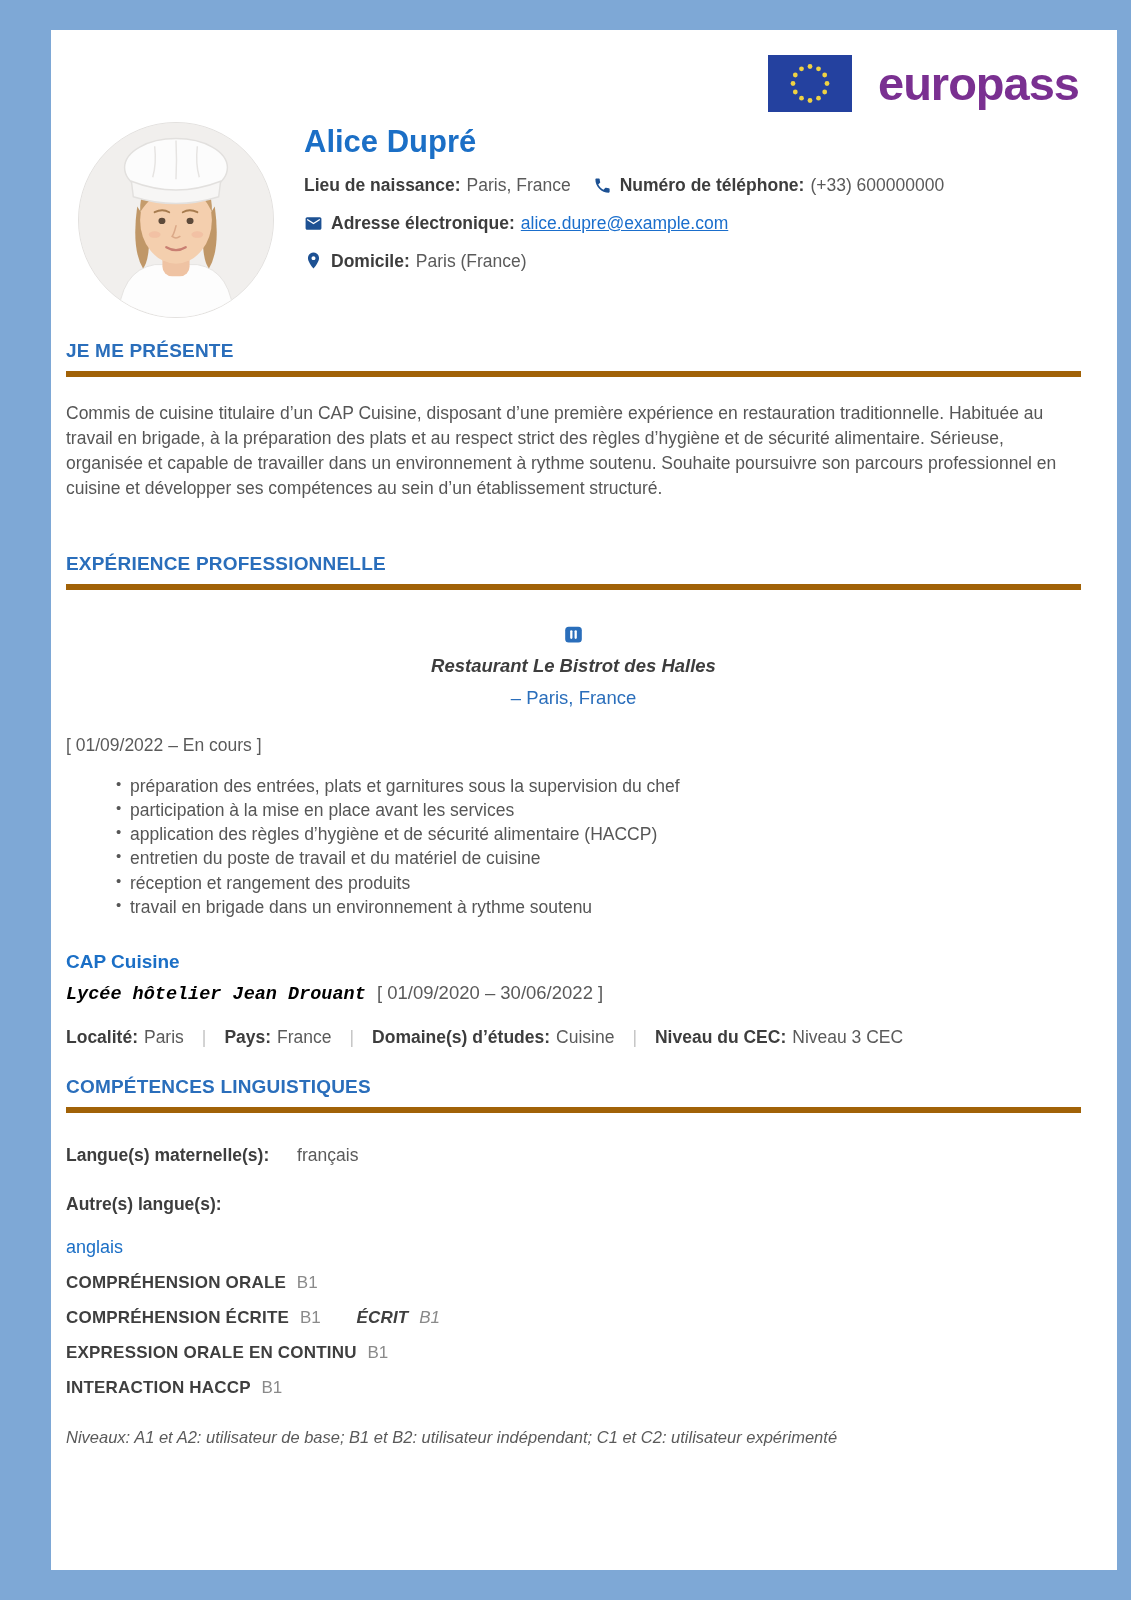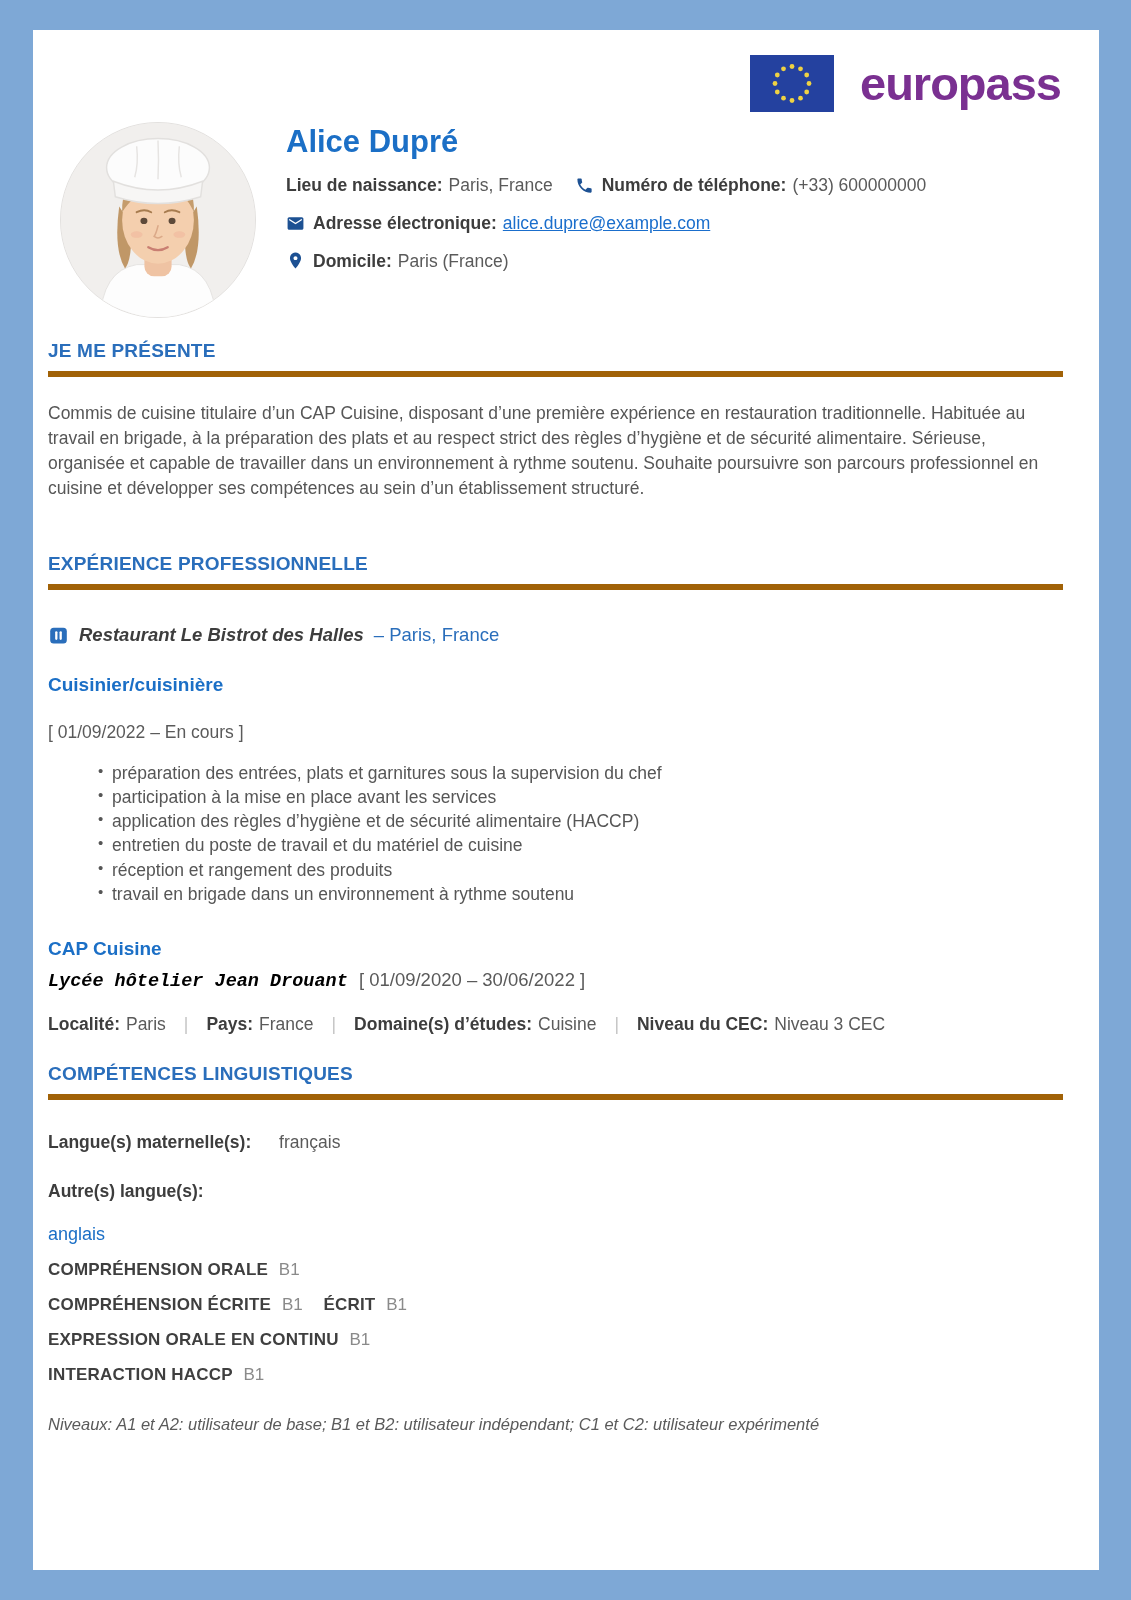"europass" .sheet { left: 33px -> 51px }
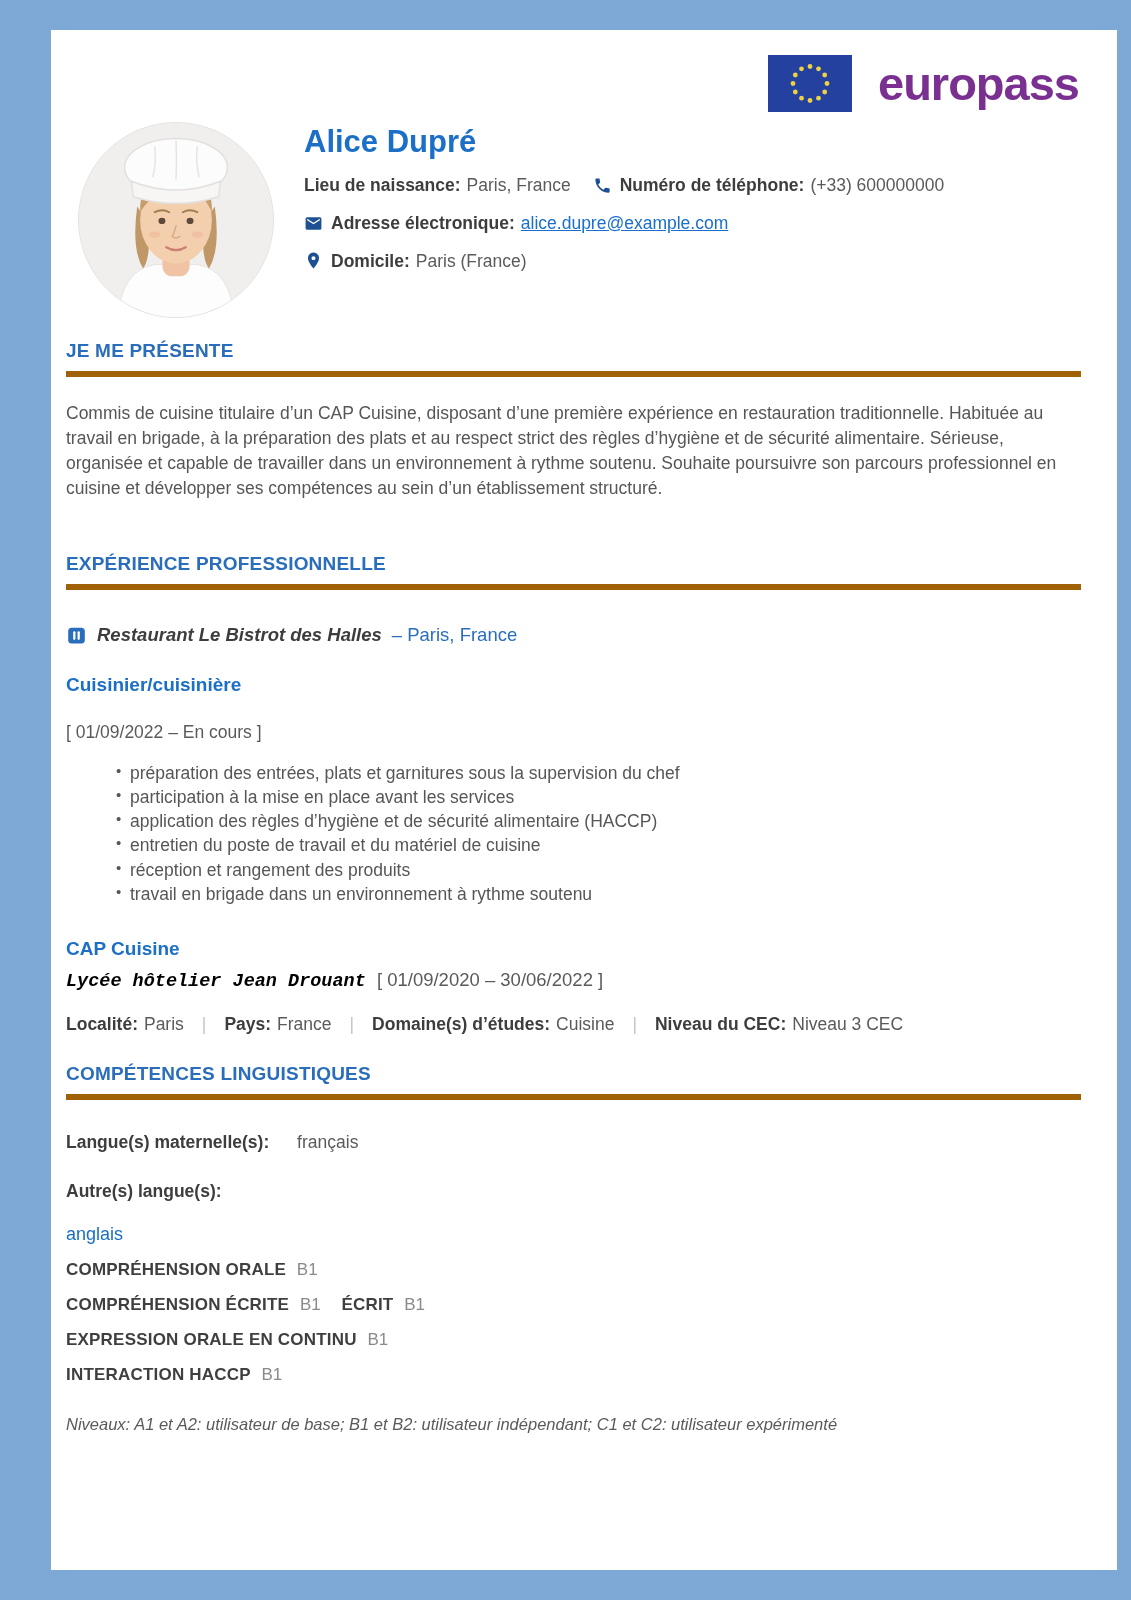"Restaurant Le Bistrot des Halles" .employer-row { flex-direction: none -> column }
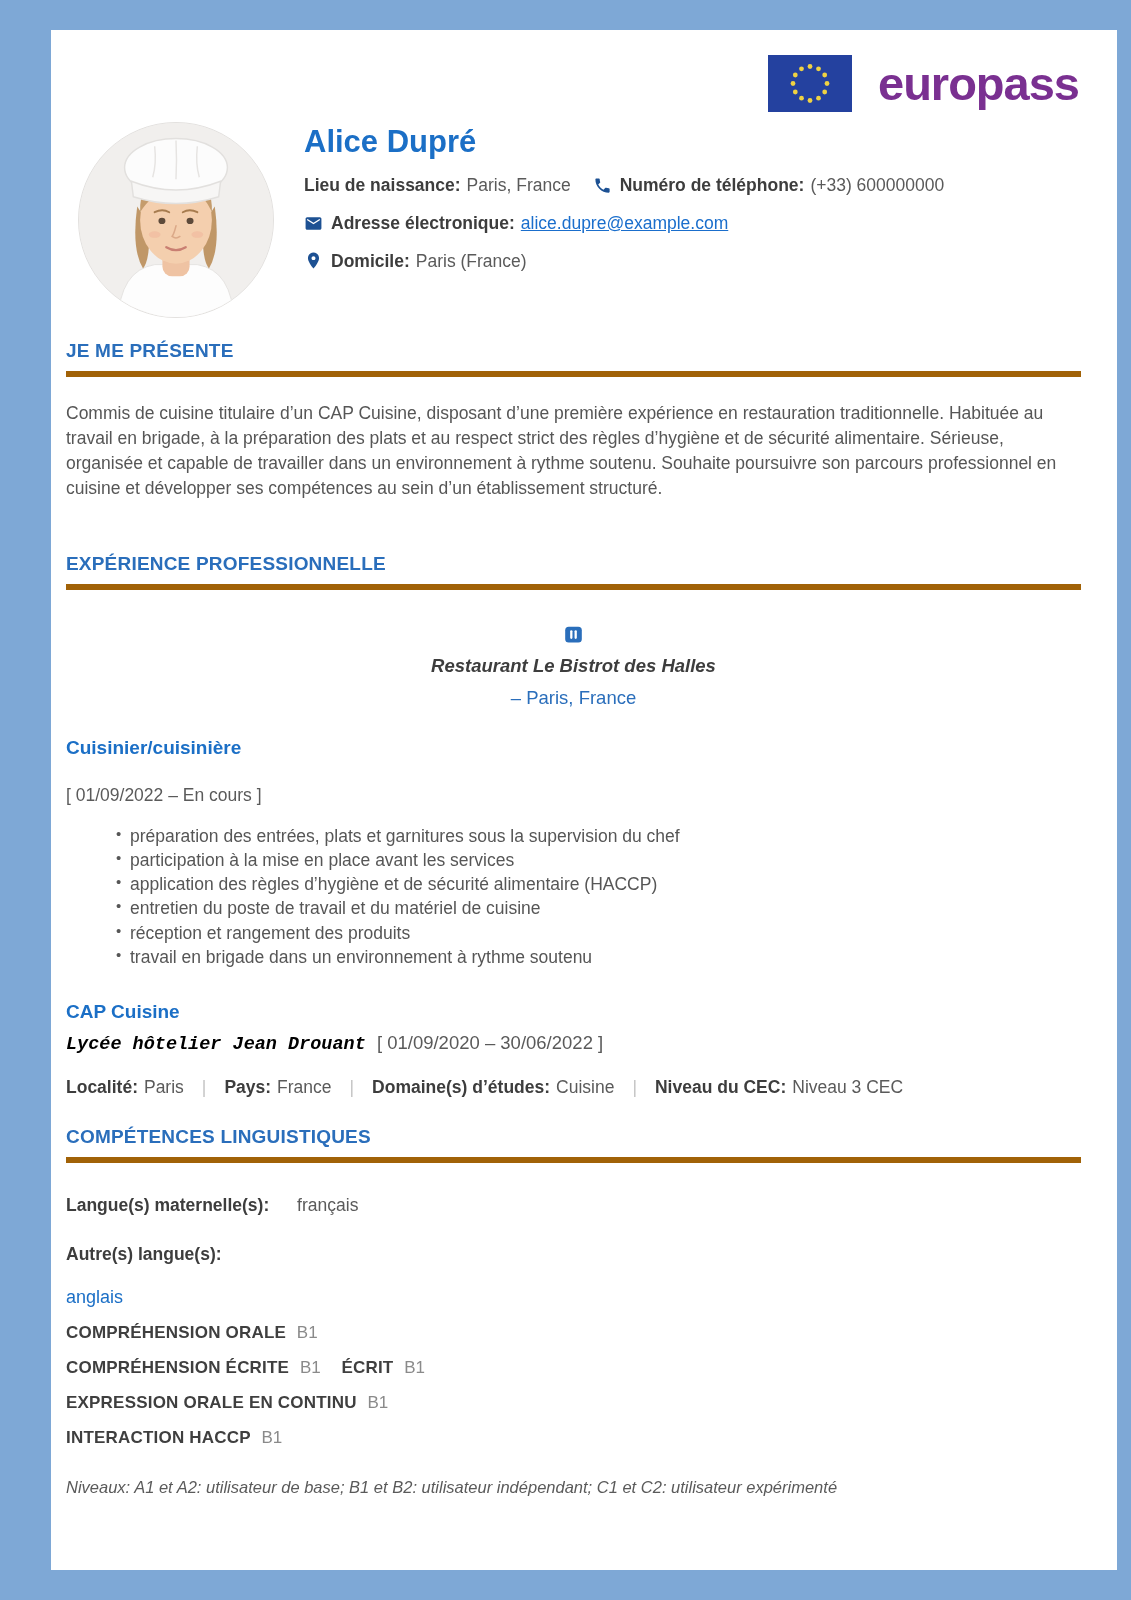"Cuisinier/cuisinière" h3.job-title { html: <h3>Cuisinier/cuisinière</h3> -> none }
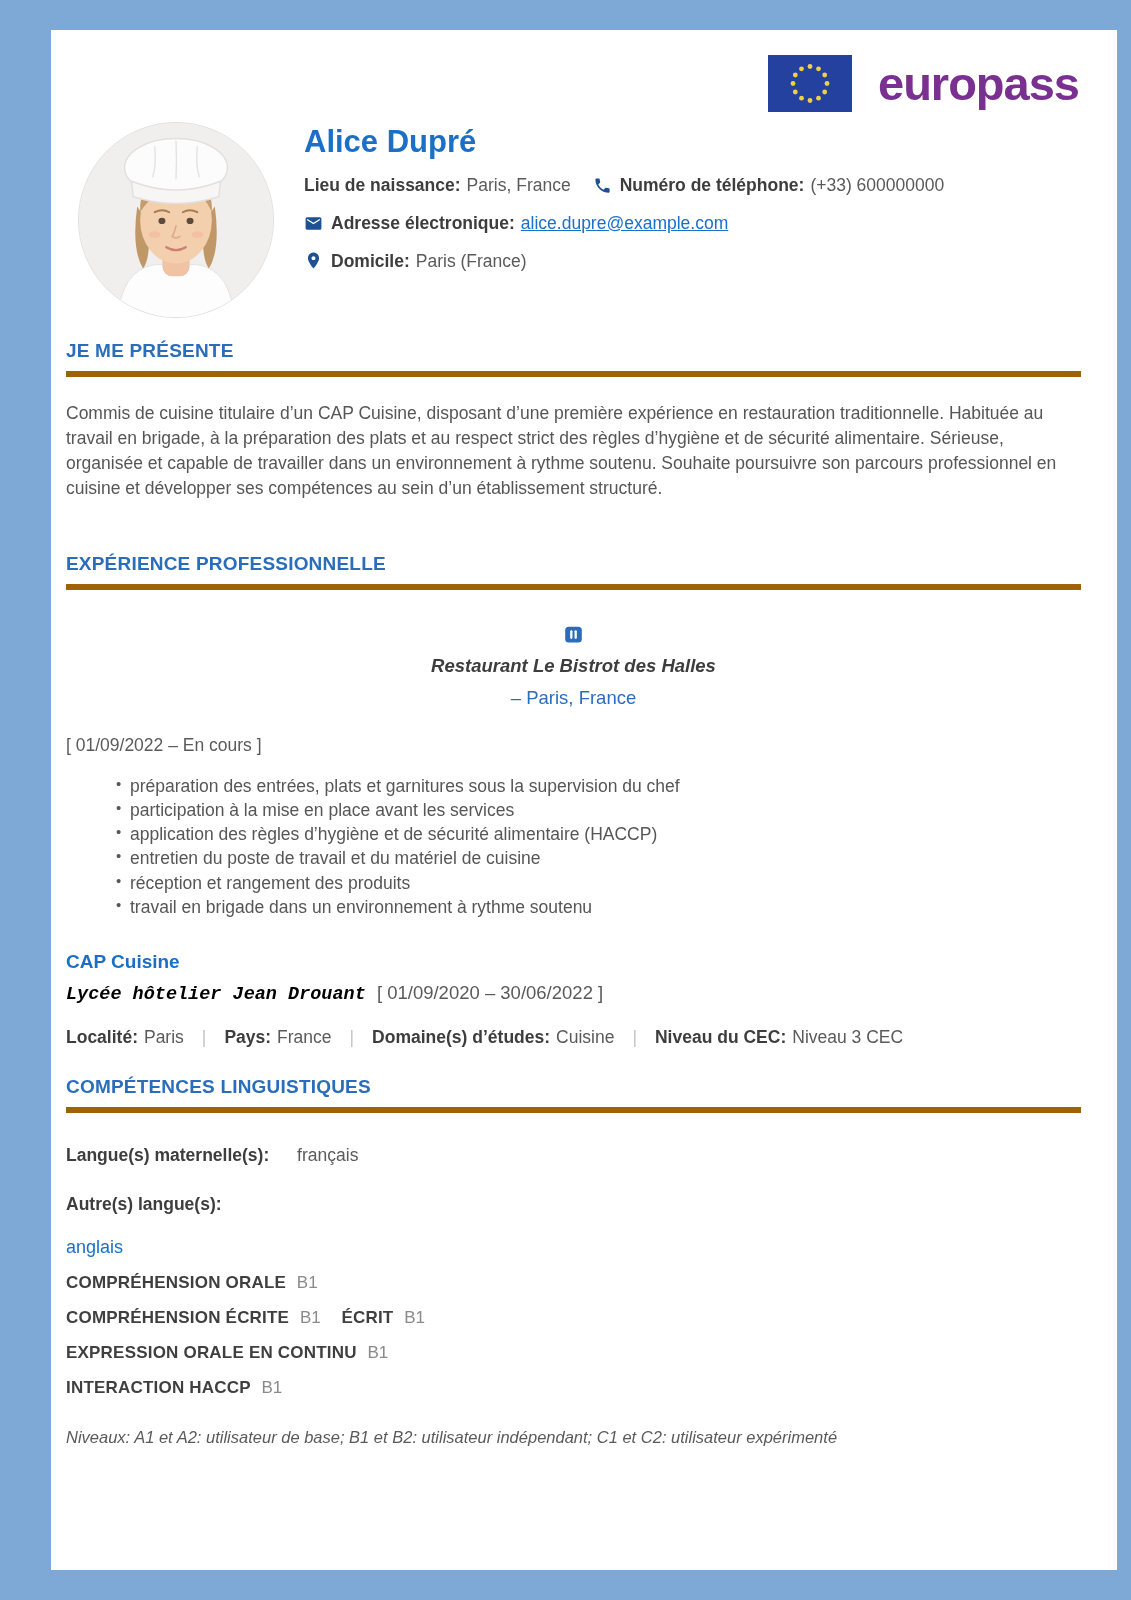"ÉCRIT B1" .skill-row .sk-pair + .sk-pair { font-style: none -> italic; margin-left: 16px -> 31px }
